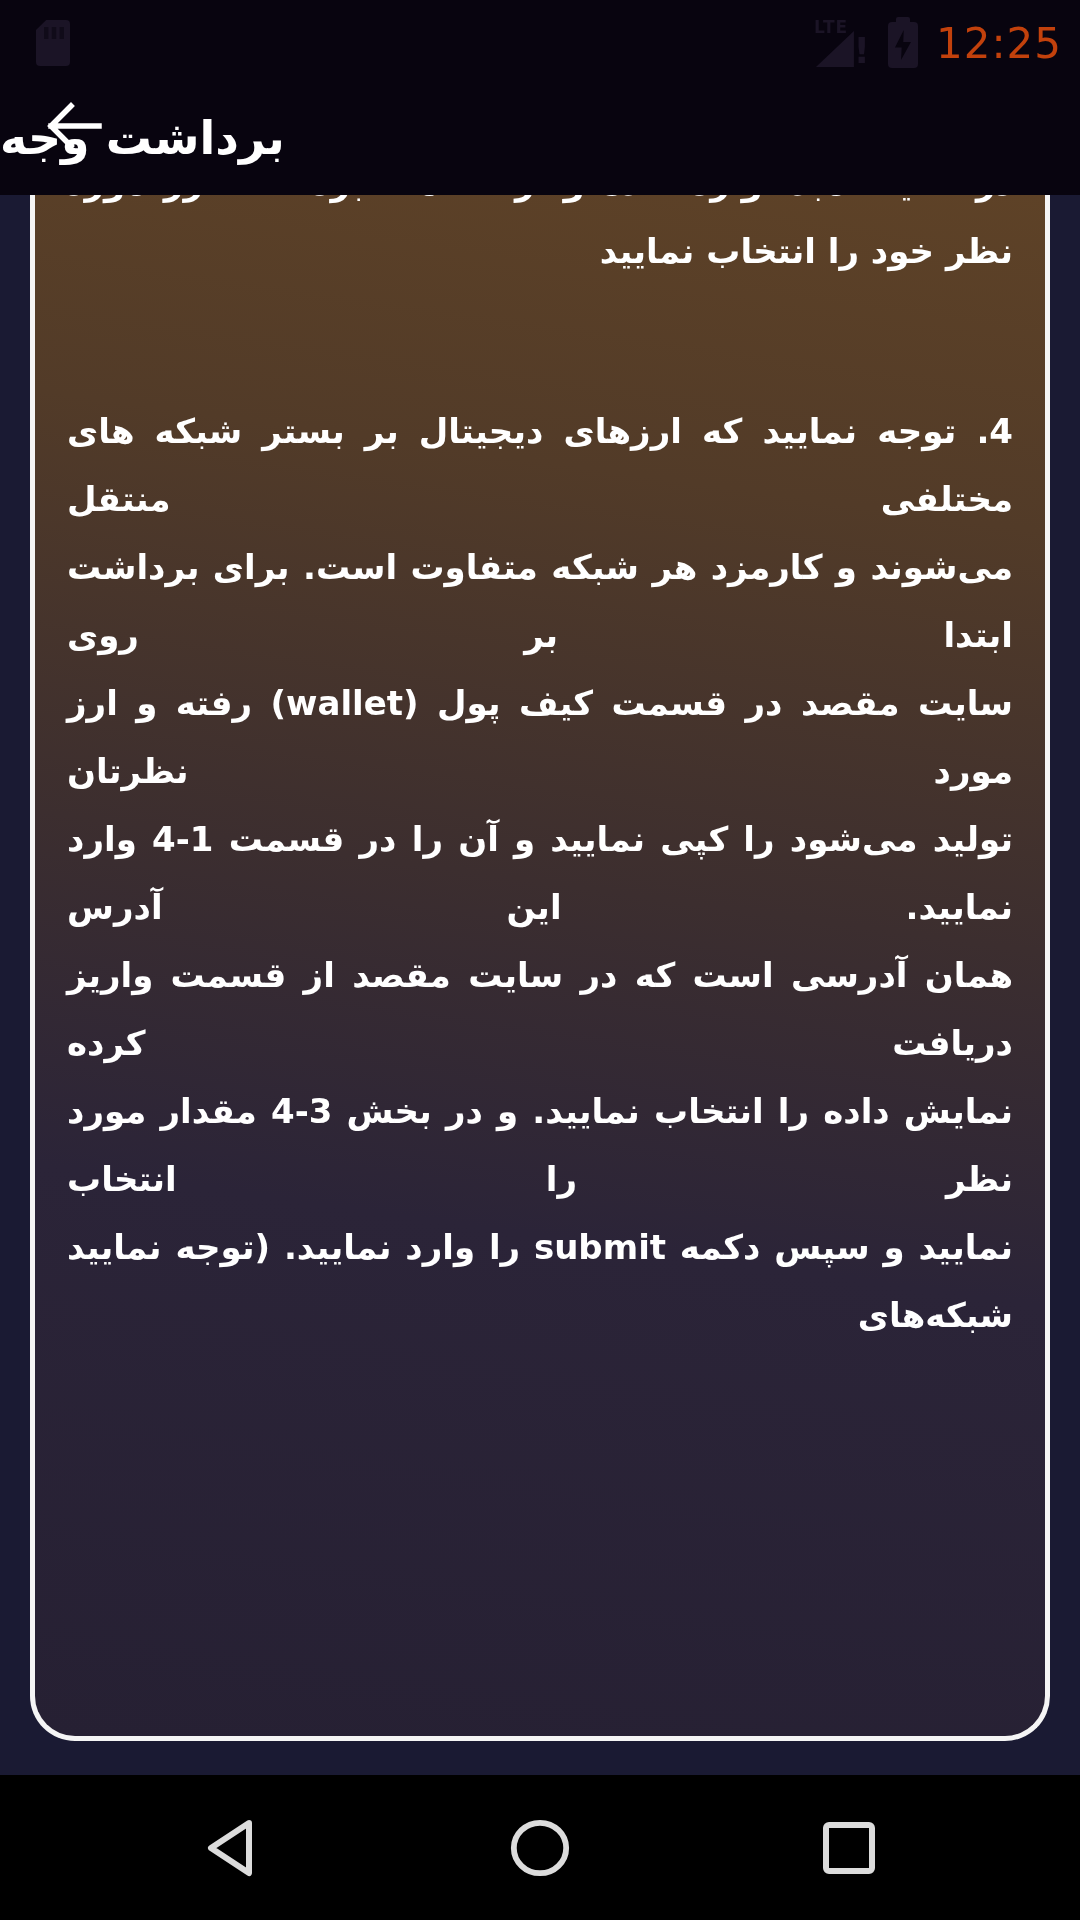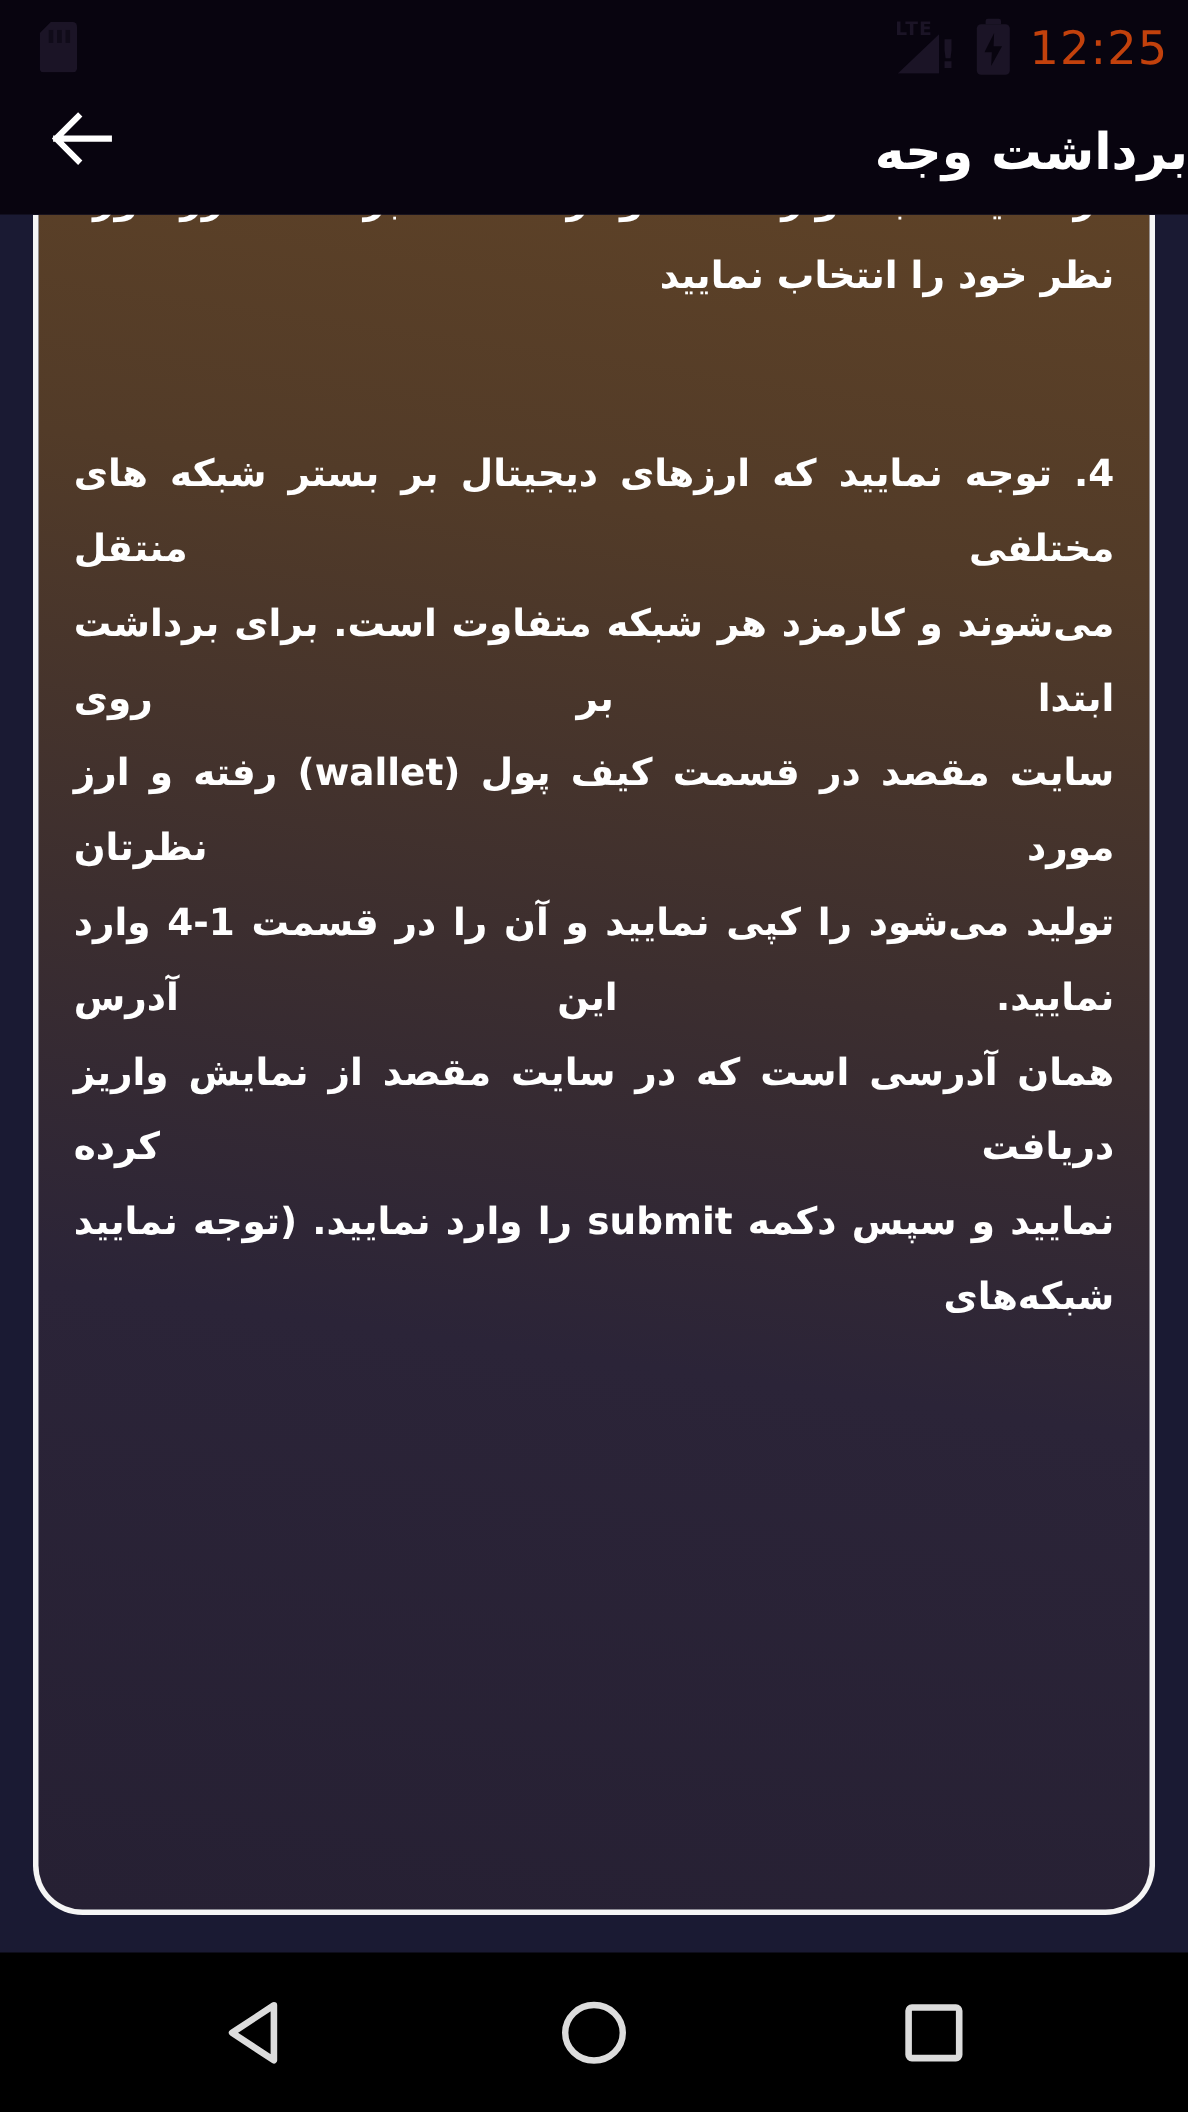"برداشت وجه" .appbar-title { text-align: right -> left }
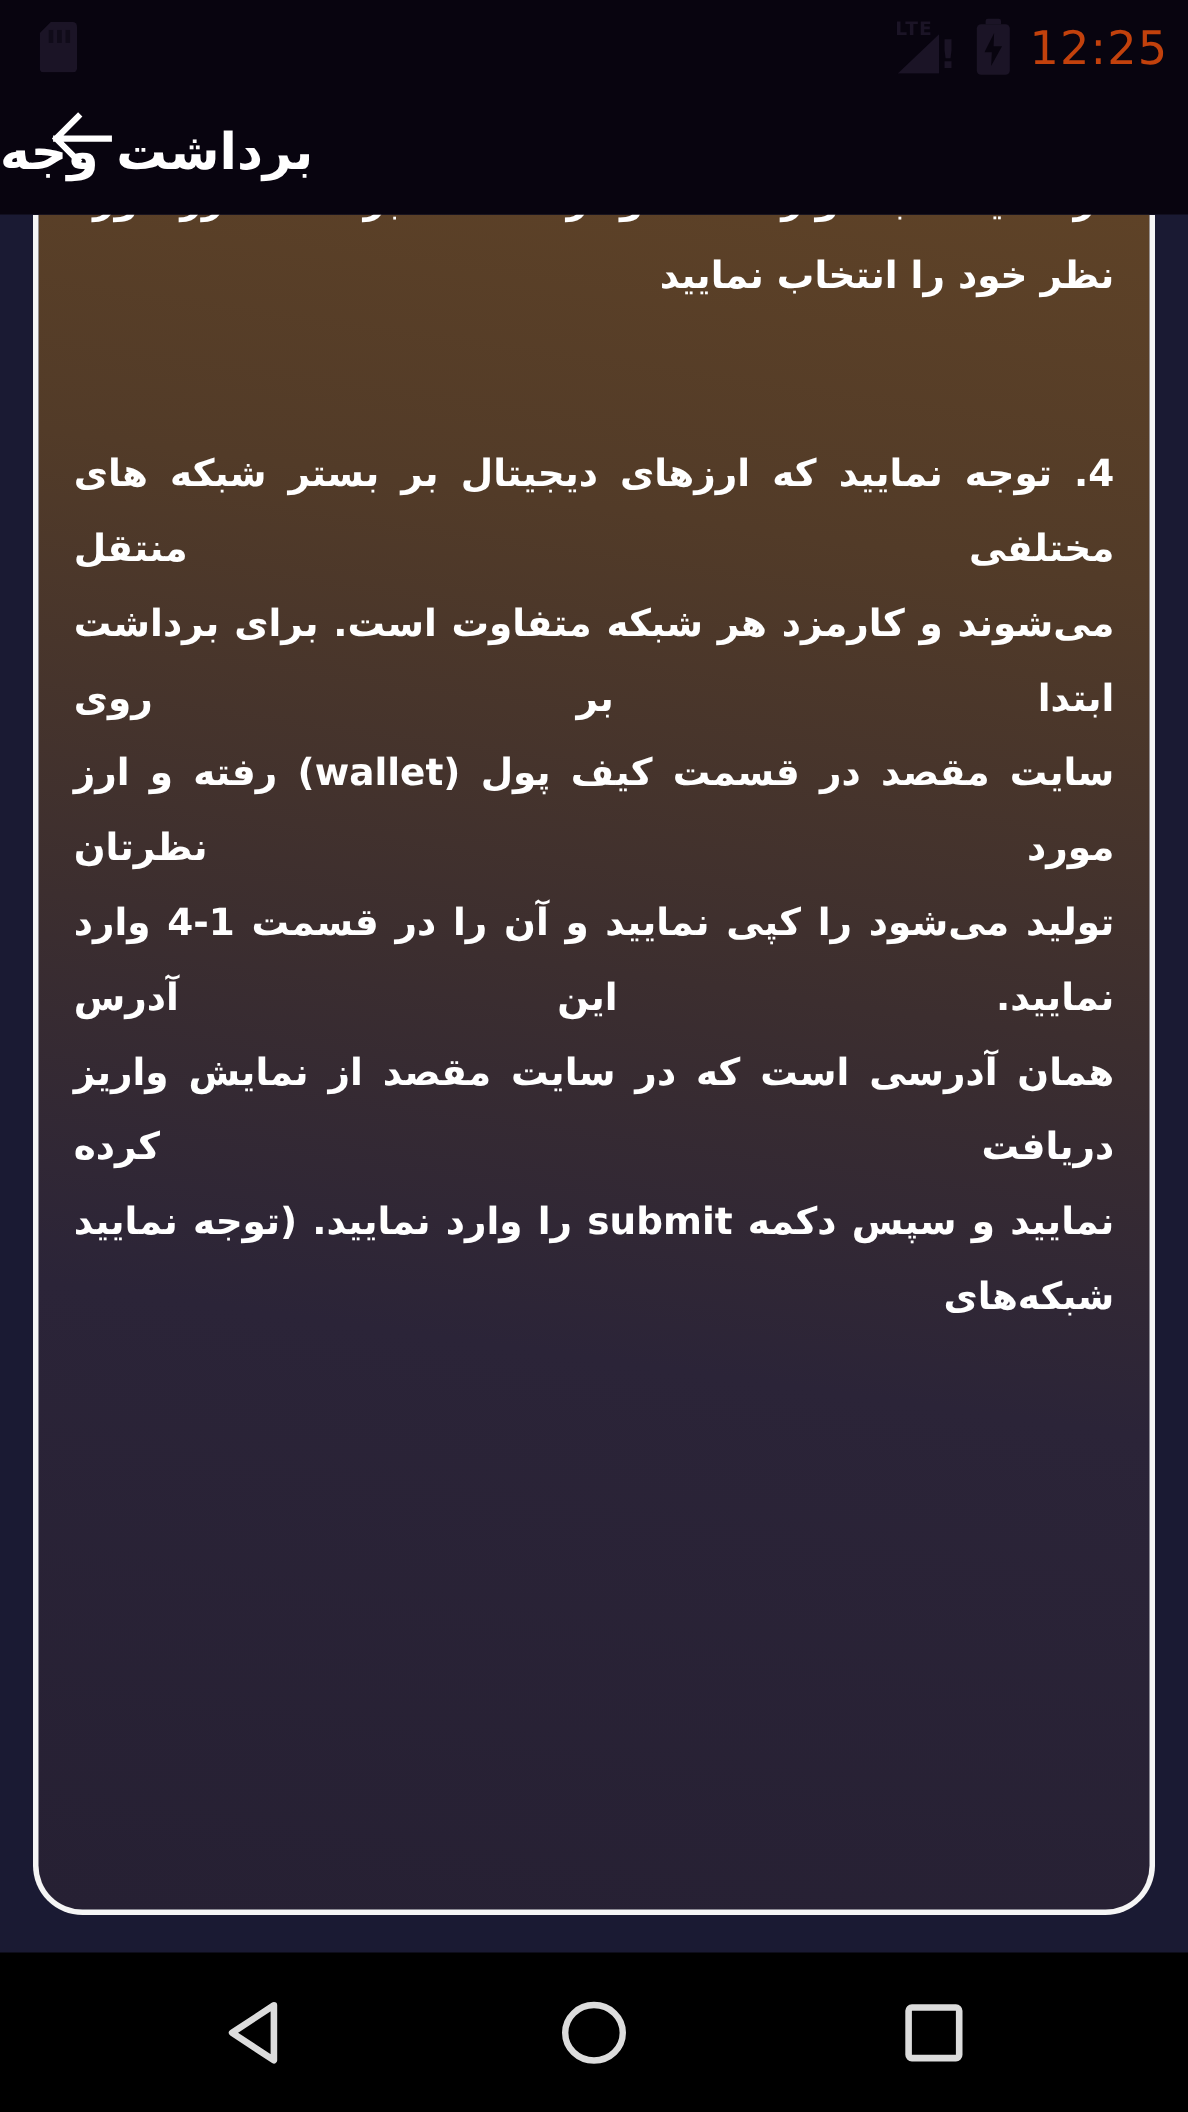"همان آدرسی است که در" div.line { text: نمایش -> قسمت }
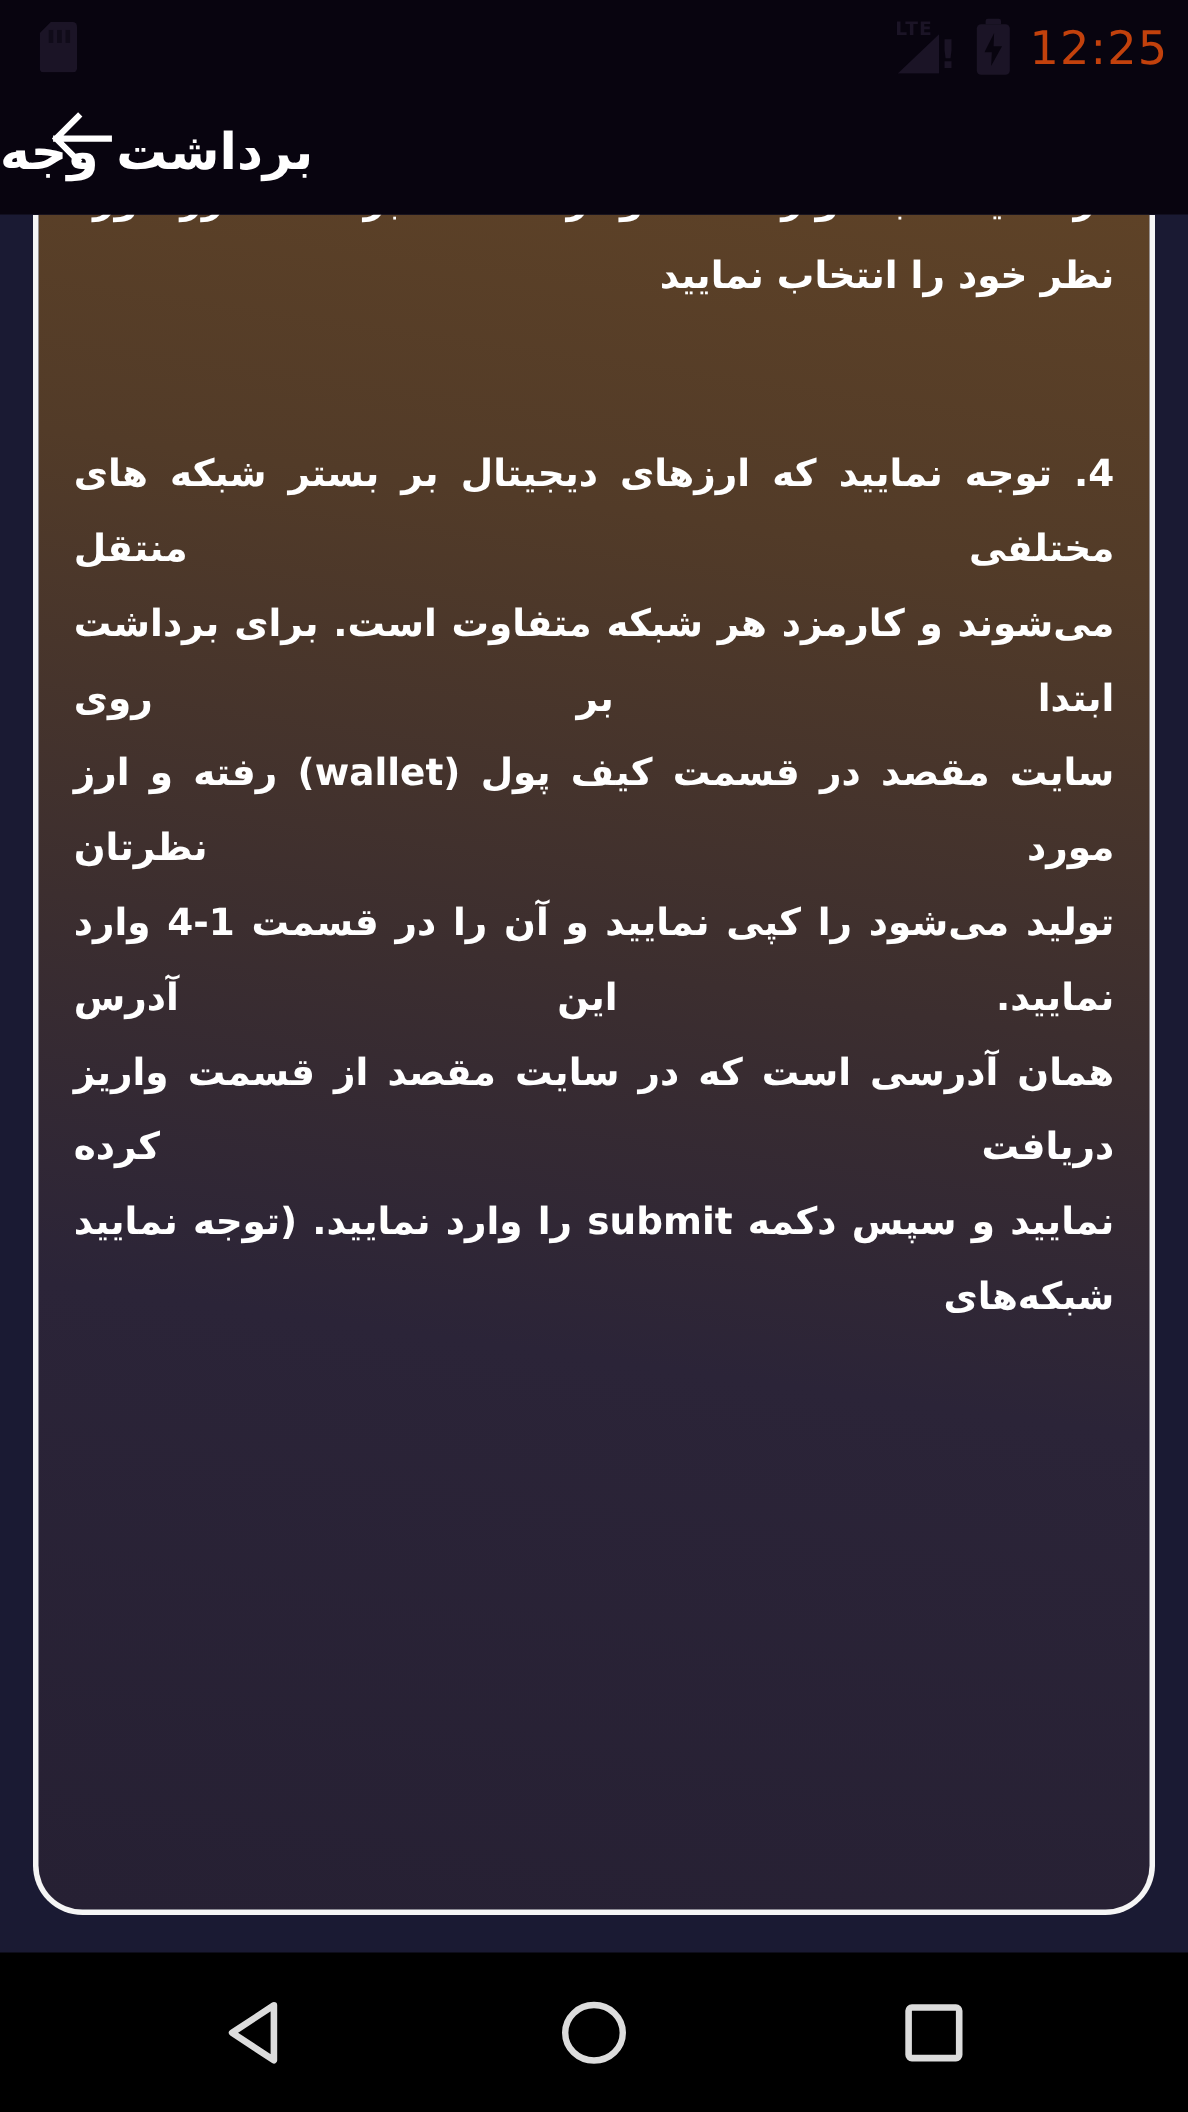"نمایش داده را انتخاب نمایید." div.line { html: none -> <div>نمایش داده را انتخاب نمایید. و در بخش 3-4 مقدار مورد نظر را انتخاب</div> }
